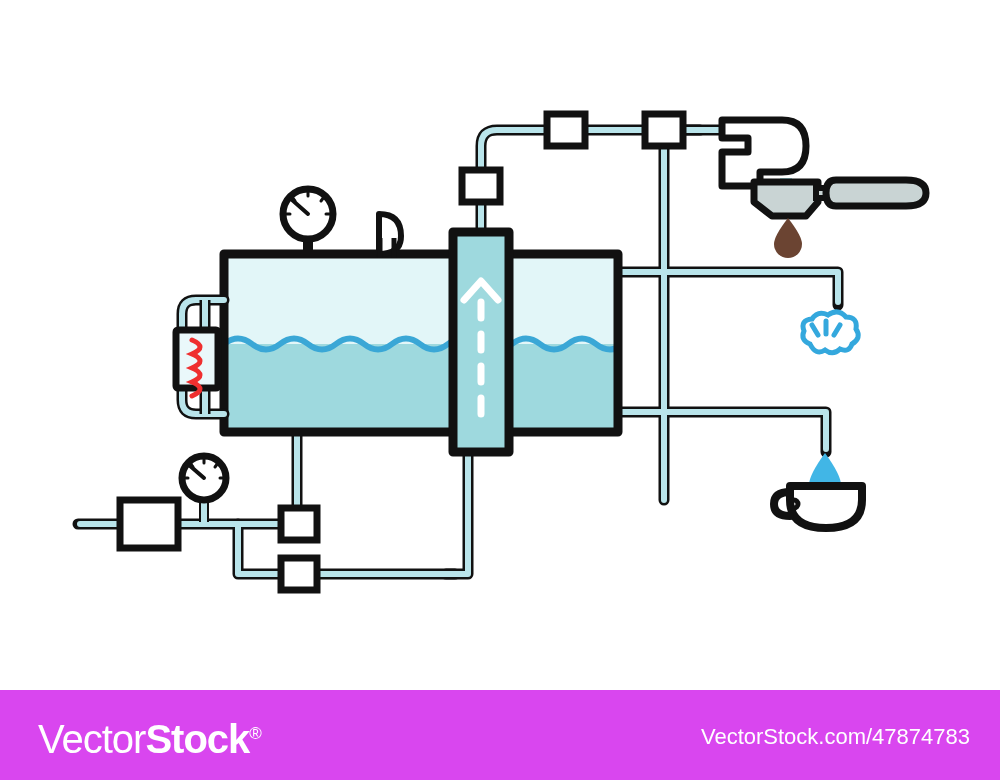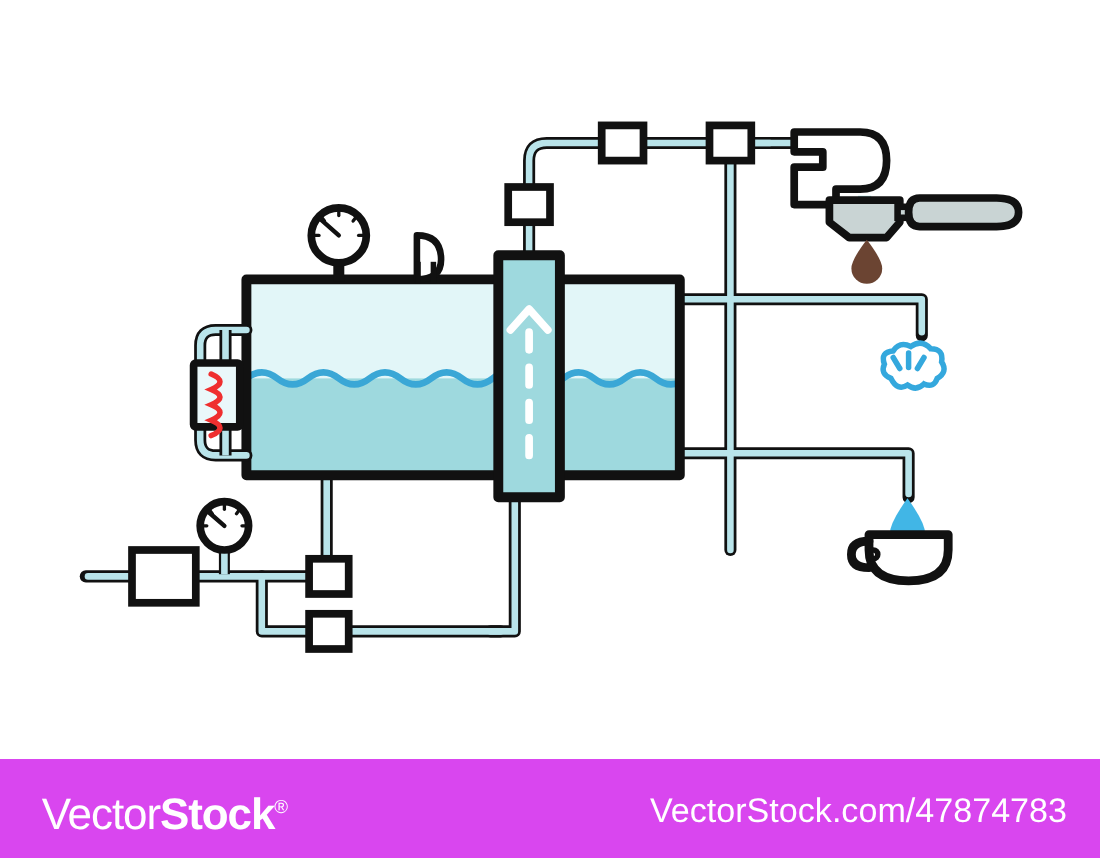"VectorStock.com/47874783" #wm-url { font-size: 31px -> 22px }
